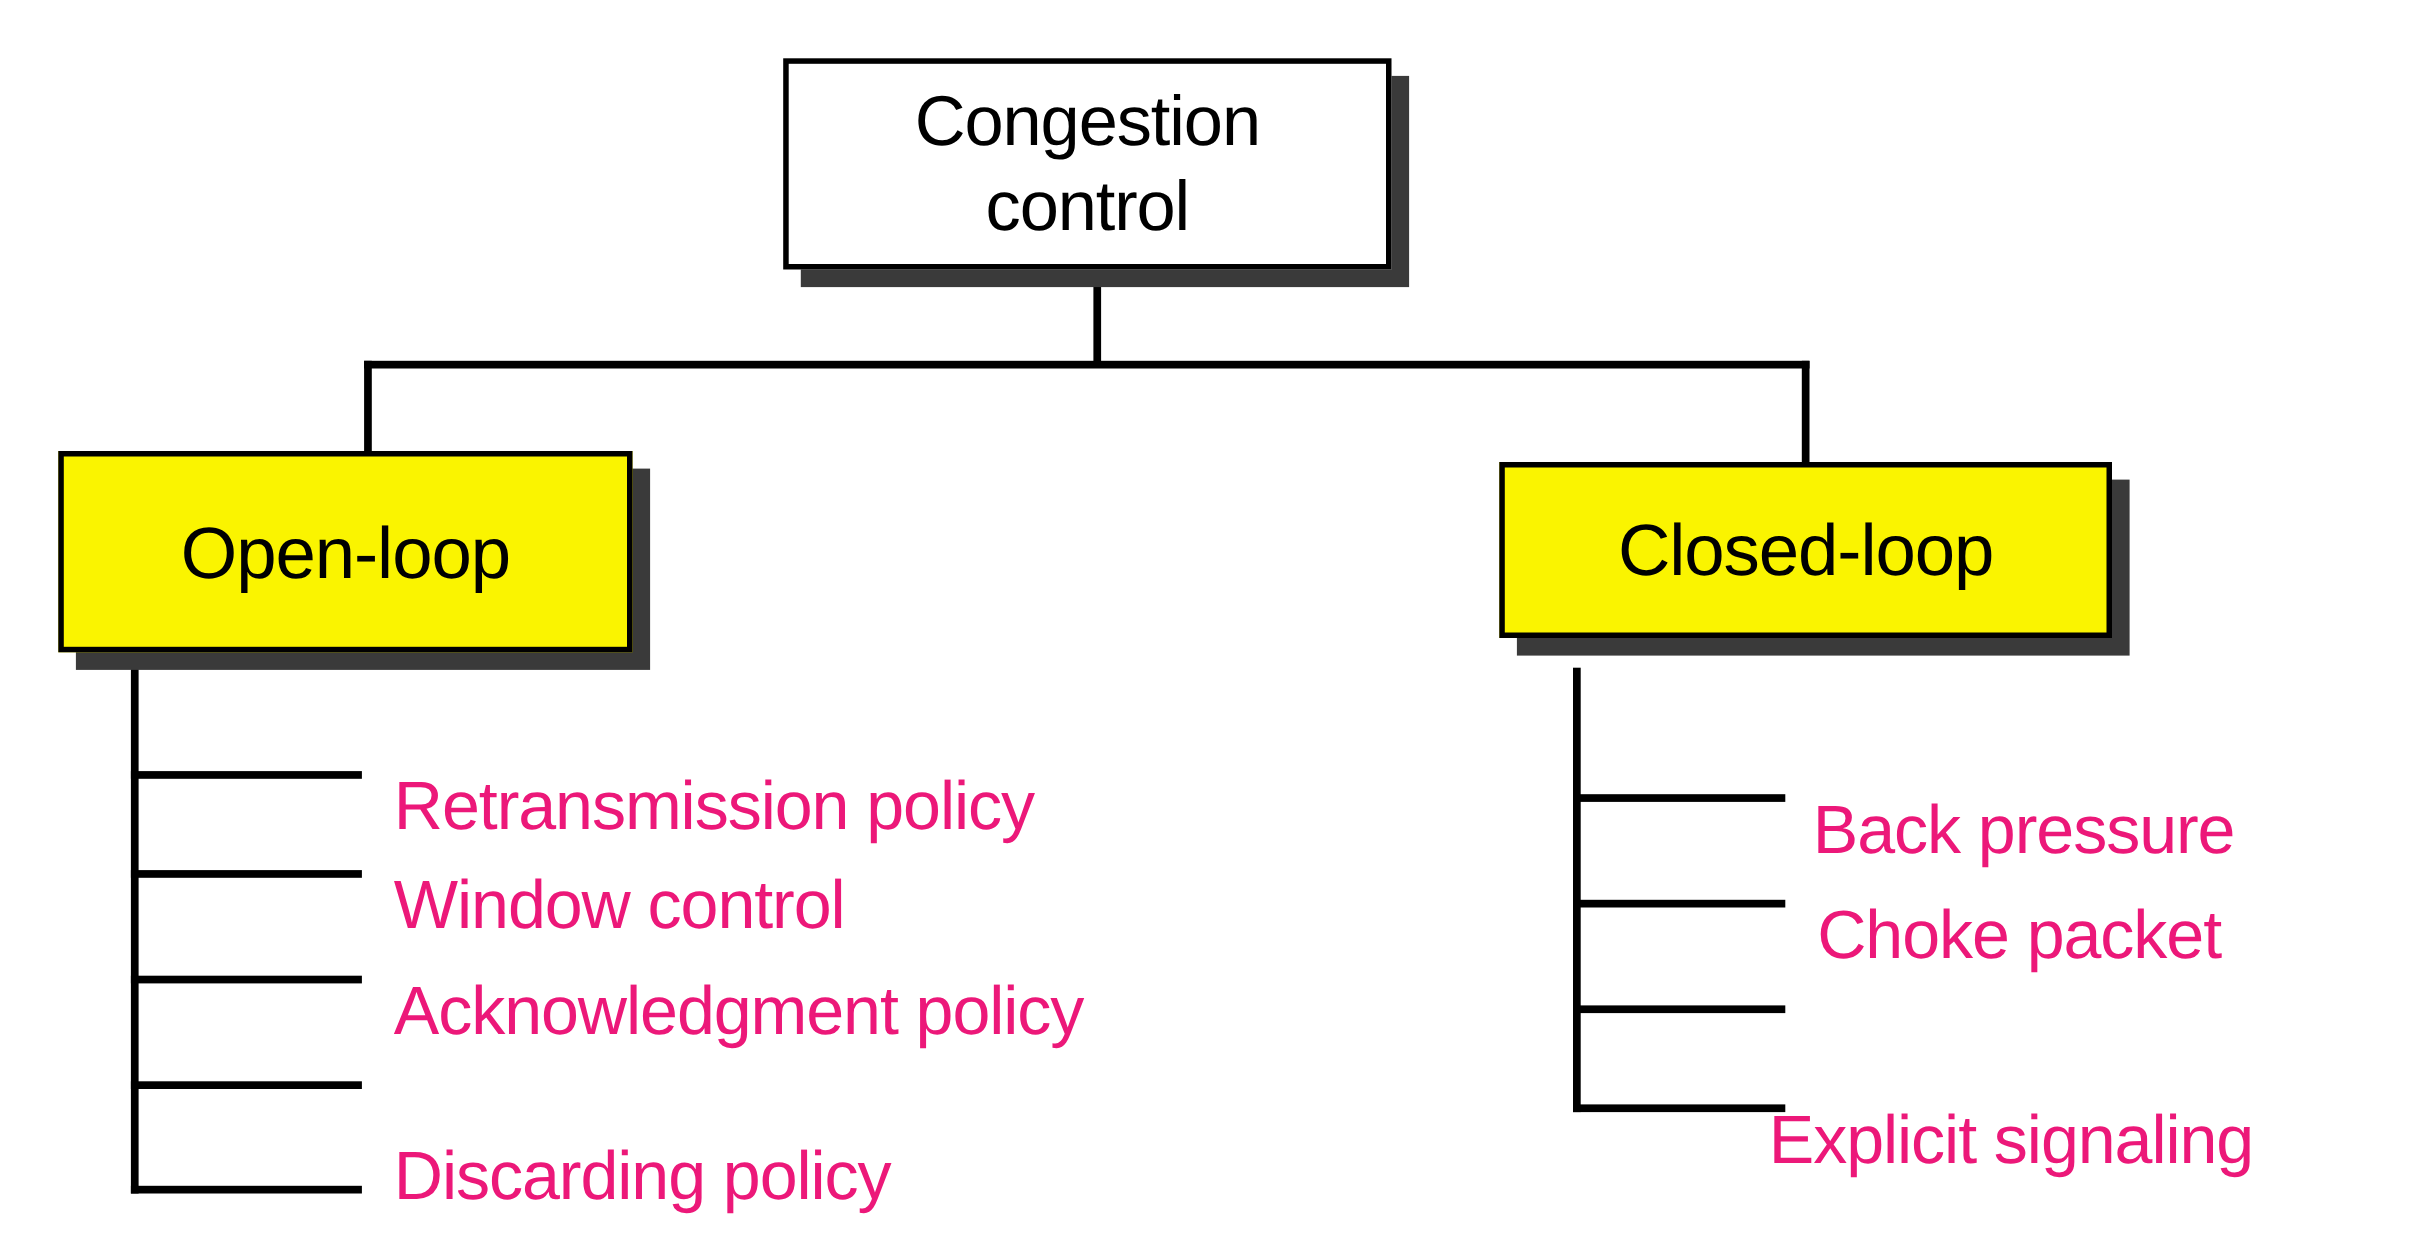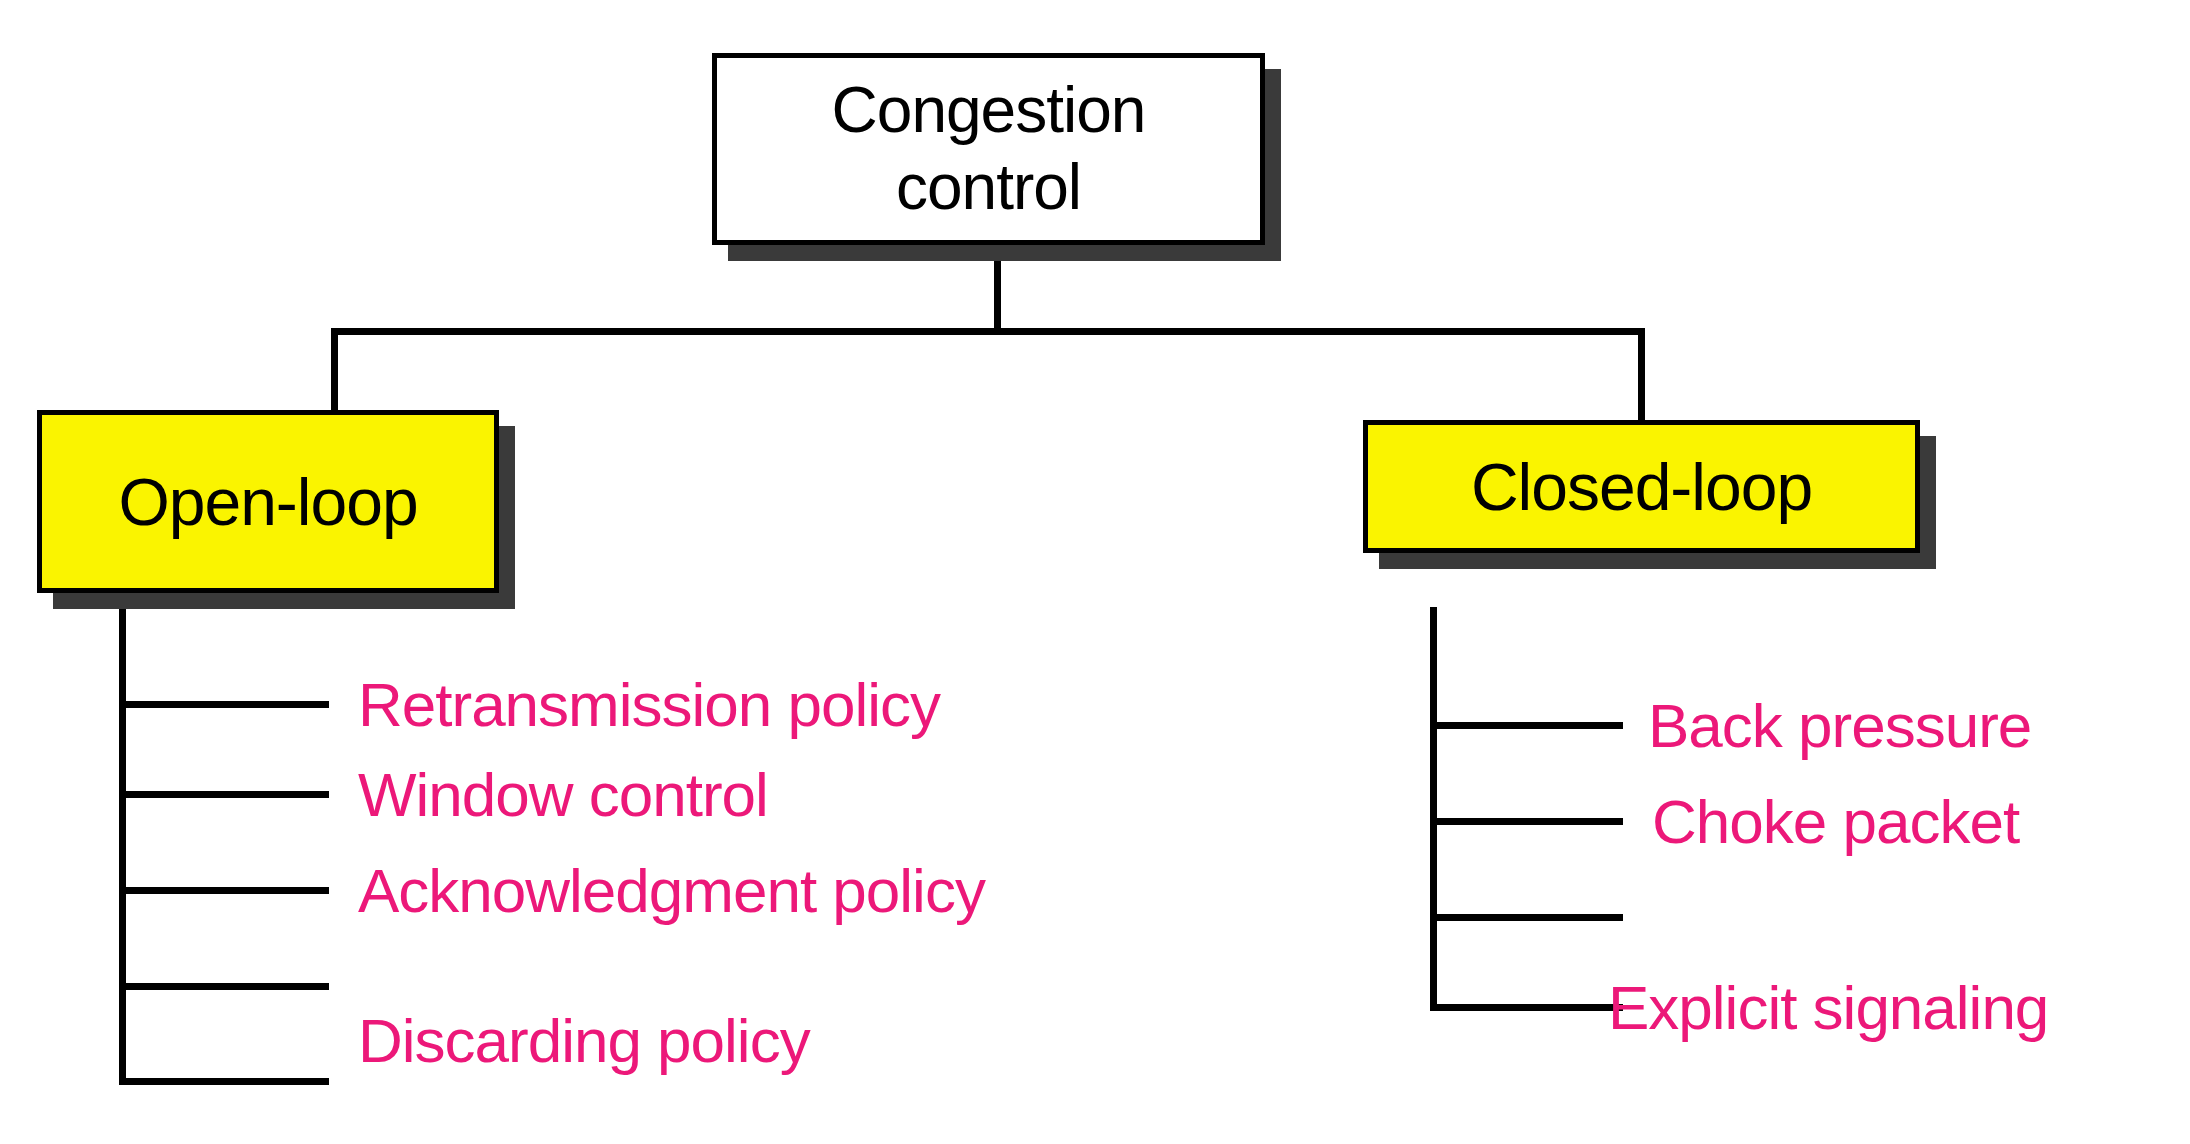"Open-loop" .branch-box.open-loop { left: 37px -> 53px; width: 462px -> 522px }
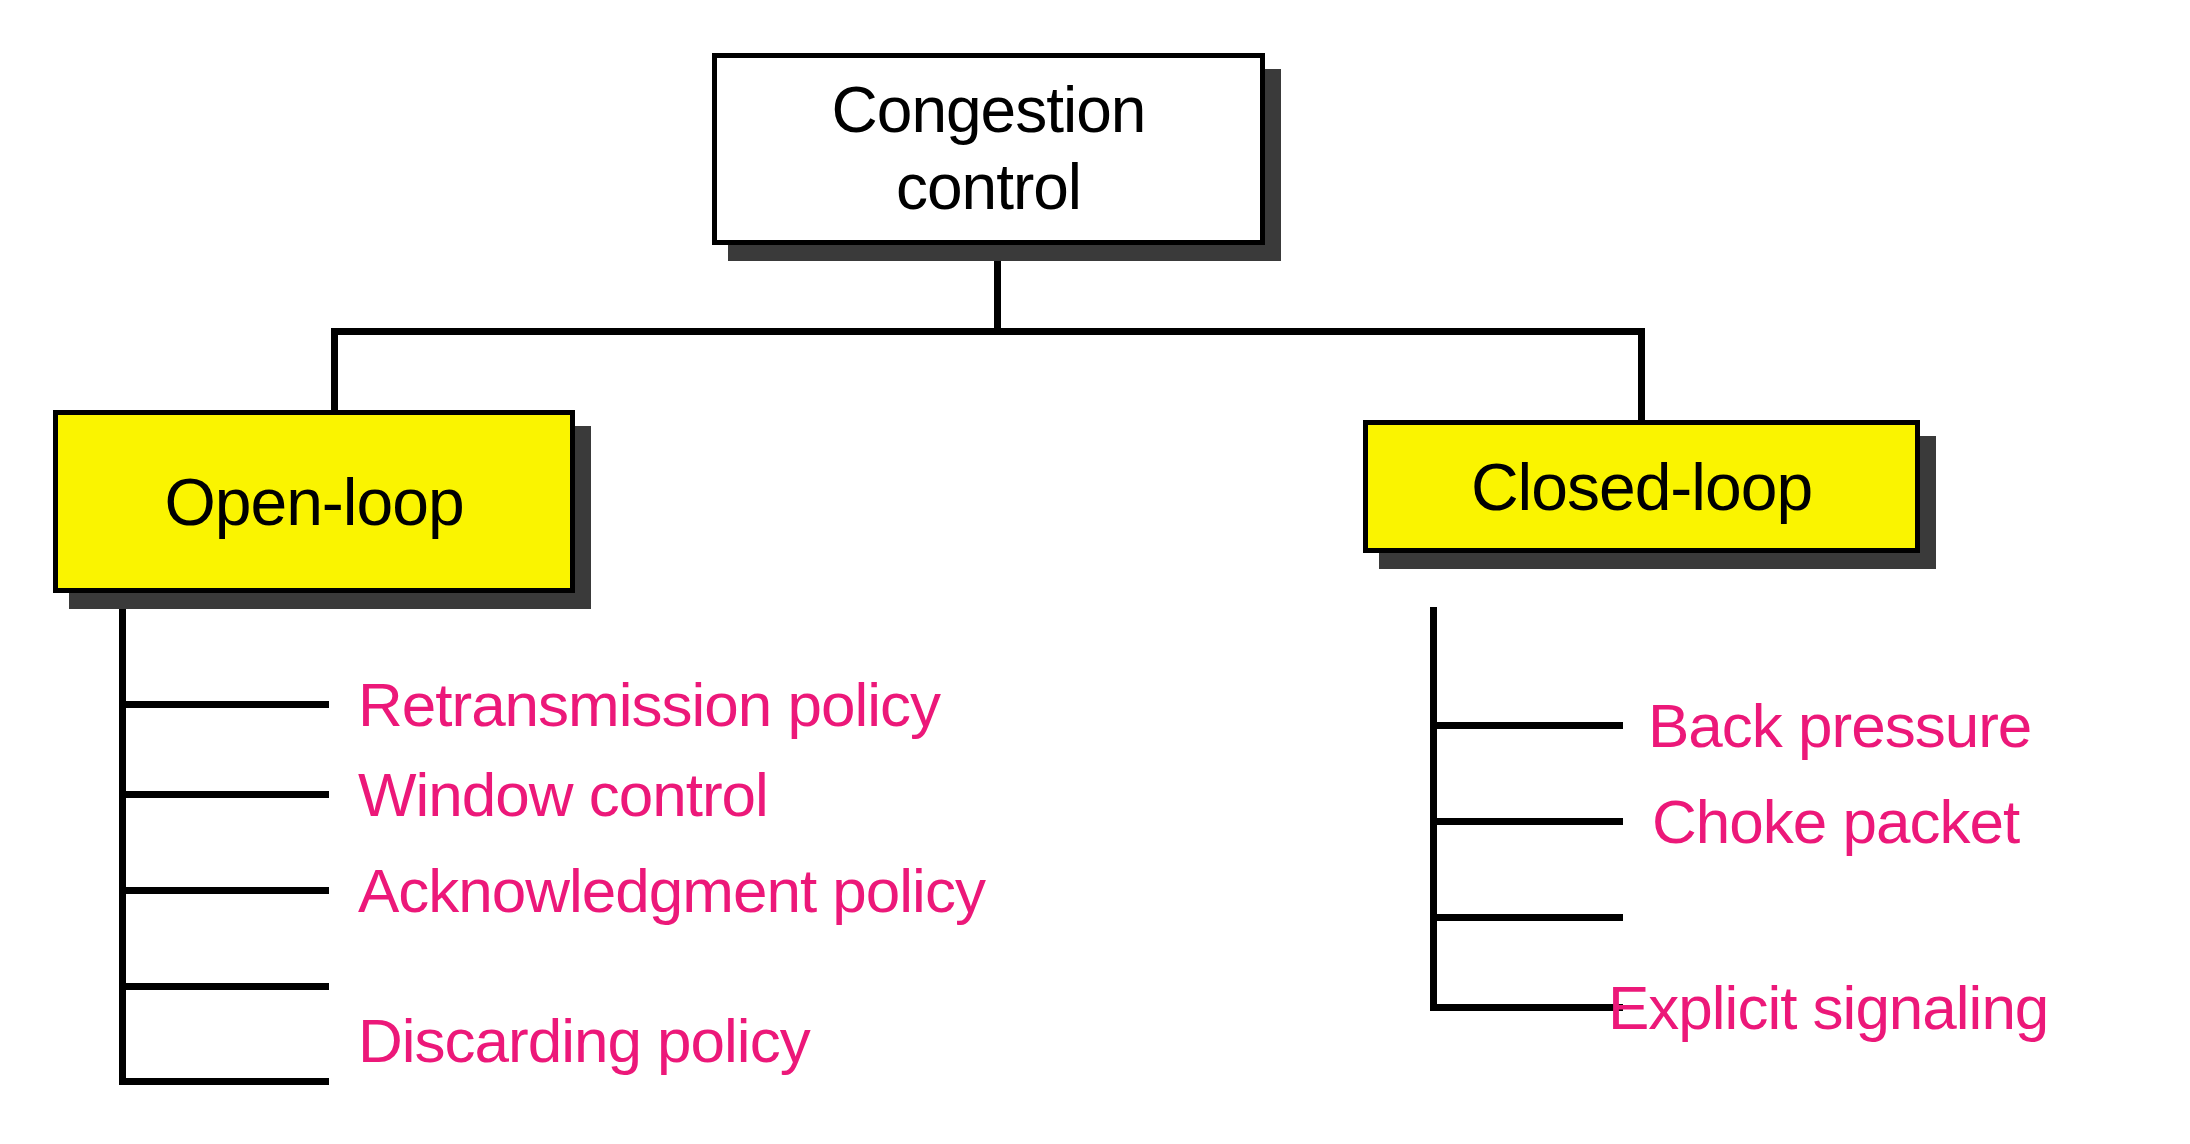"Closed-loop" .branch-box.closed-loop { height: 133px -> 160px }
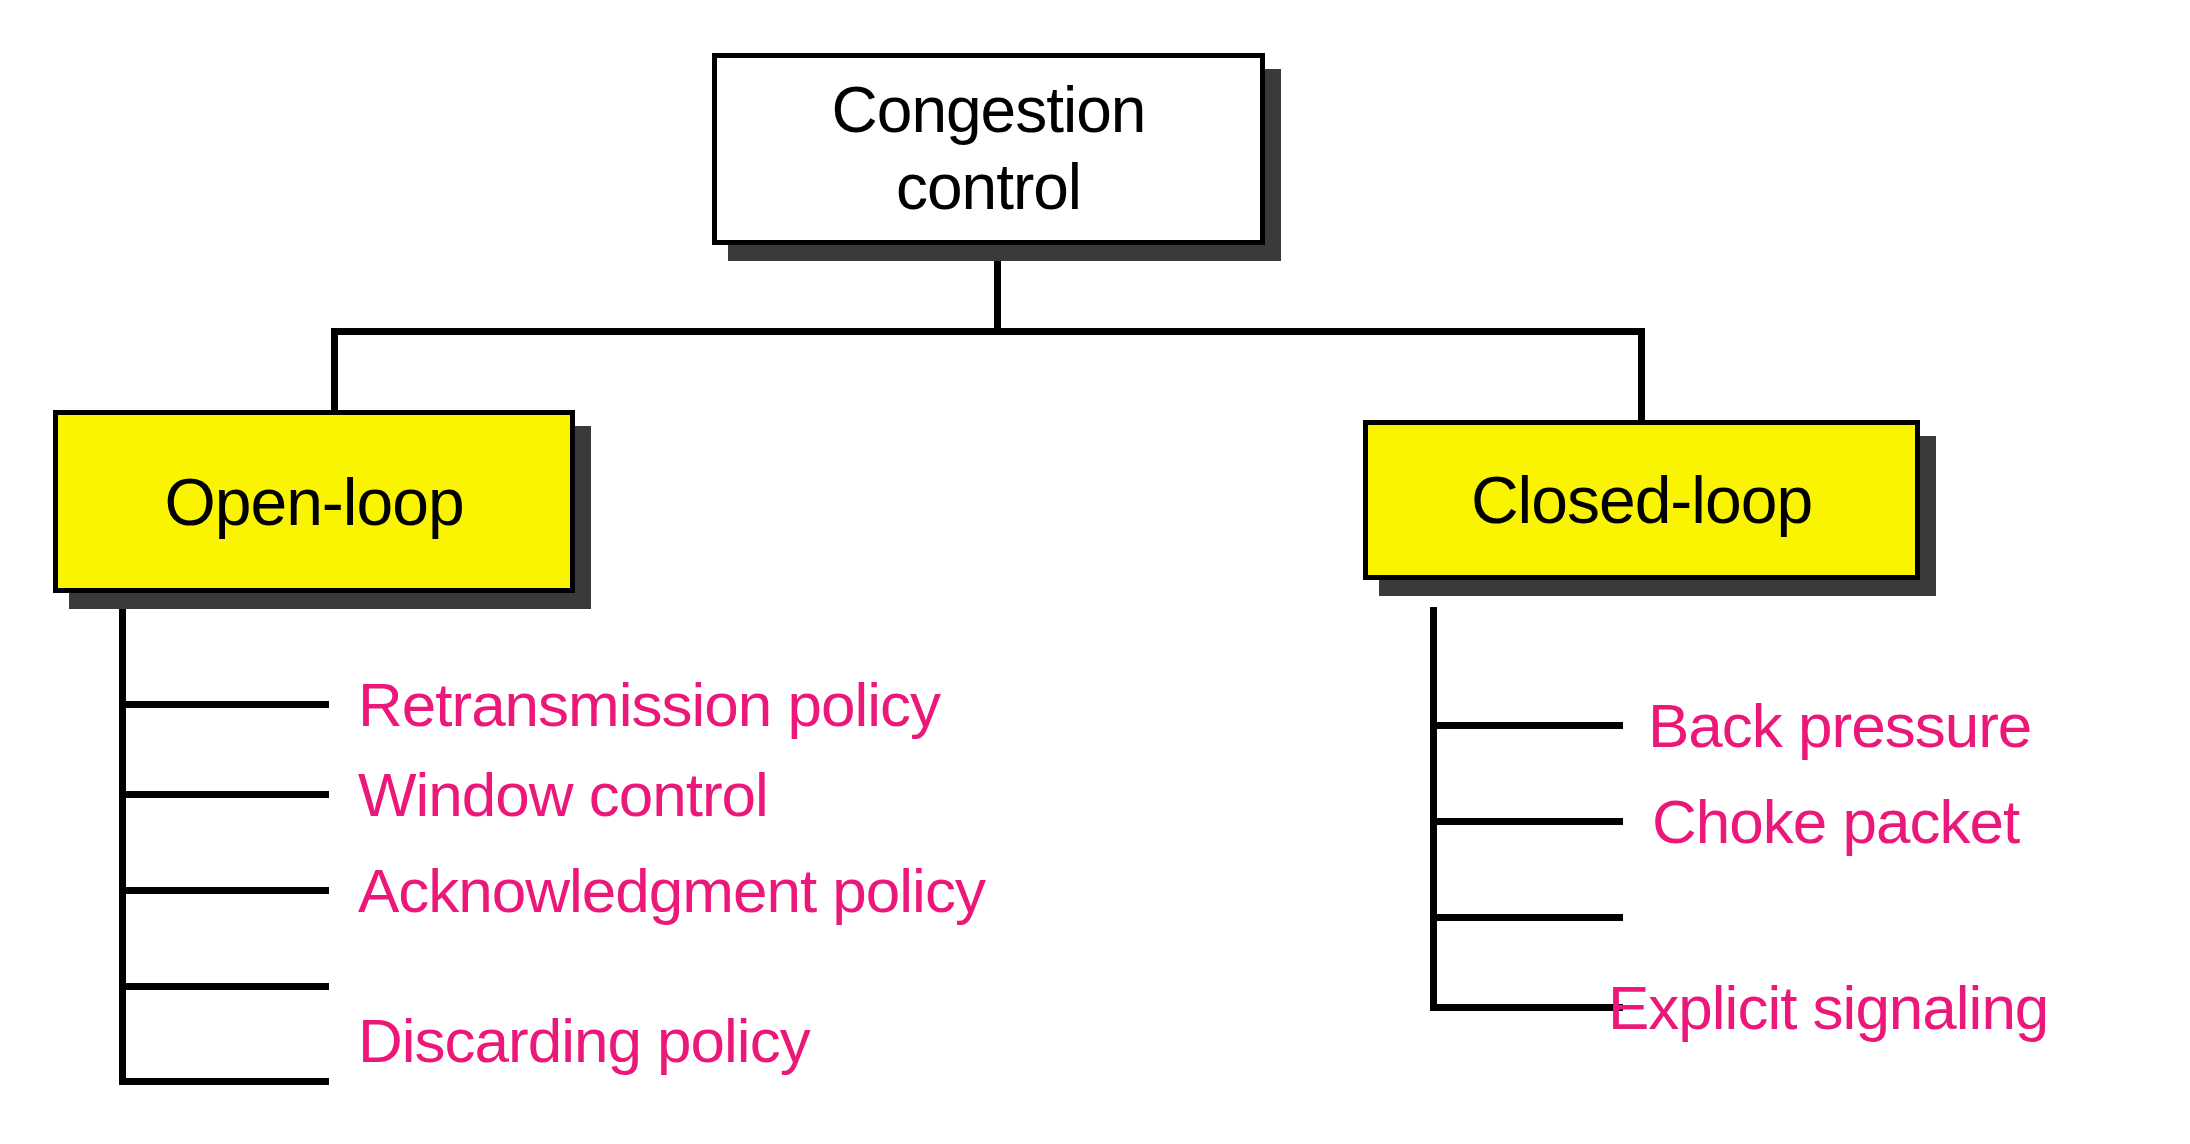"Retransmission policy" .item-label { margin-top: none -> 29px }
